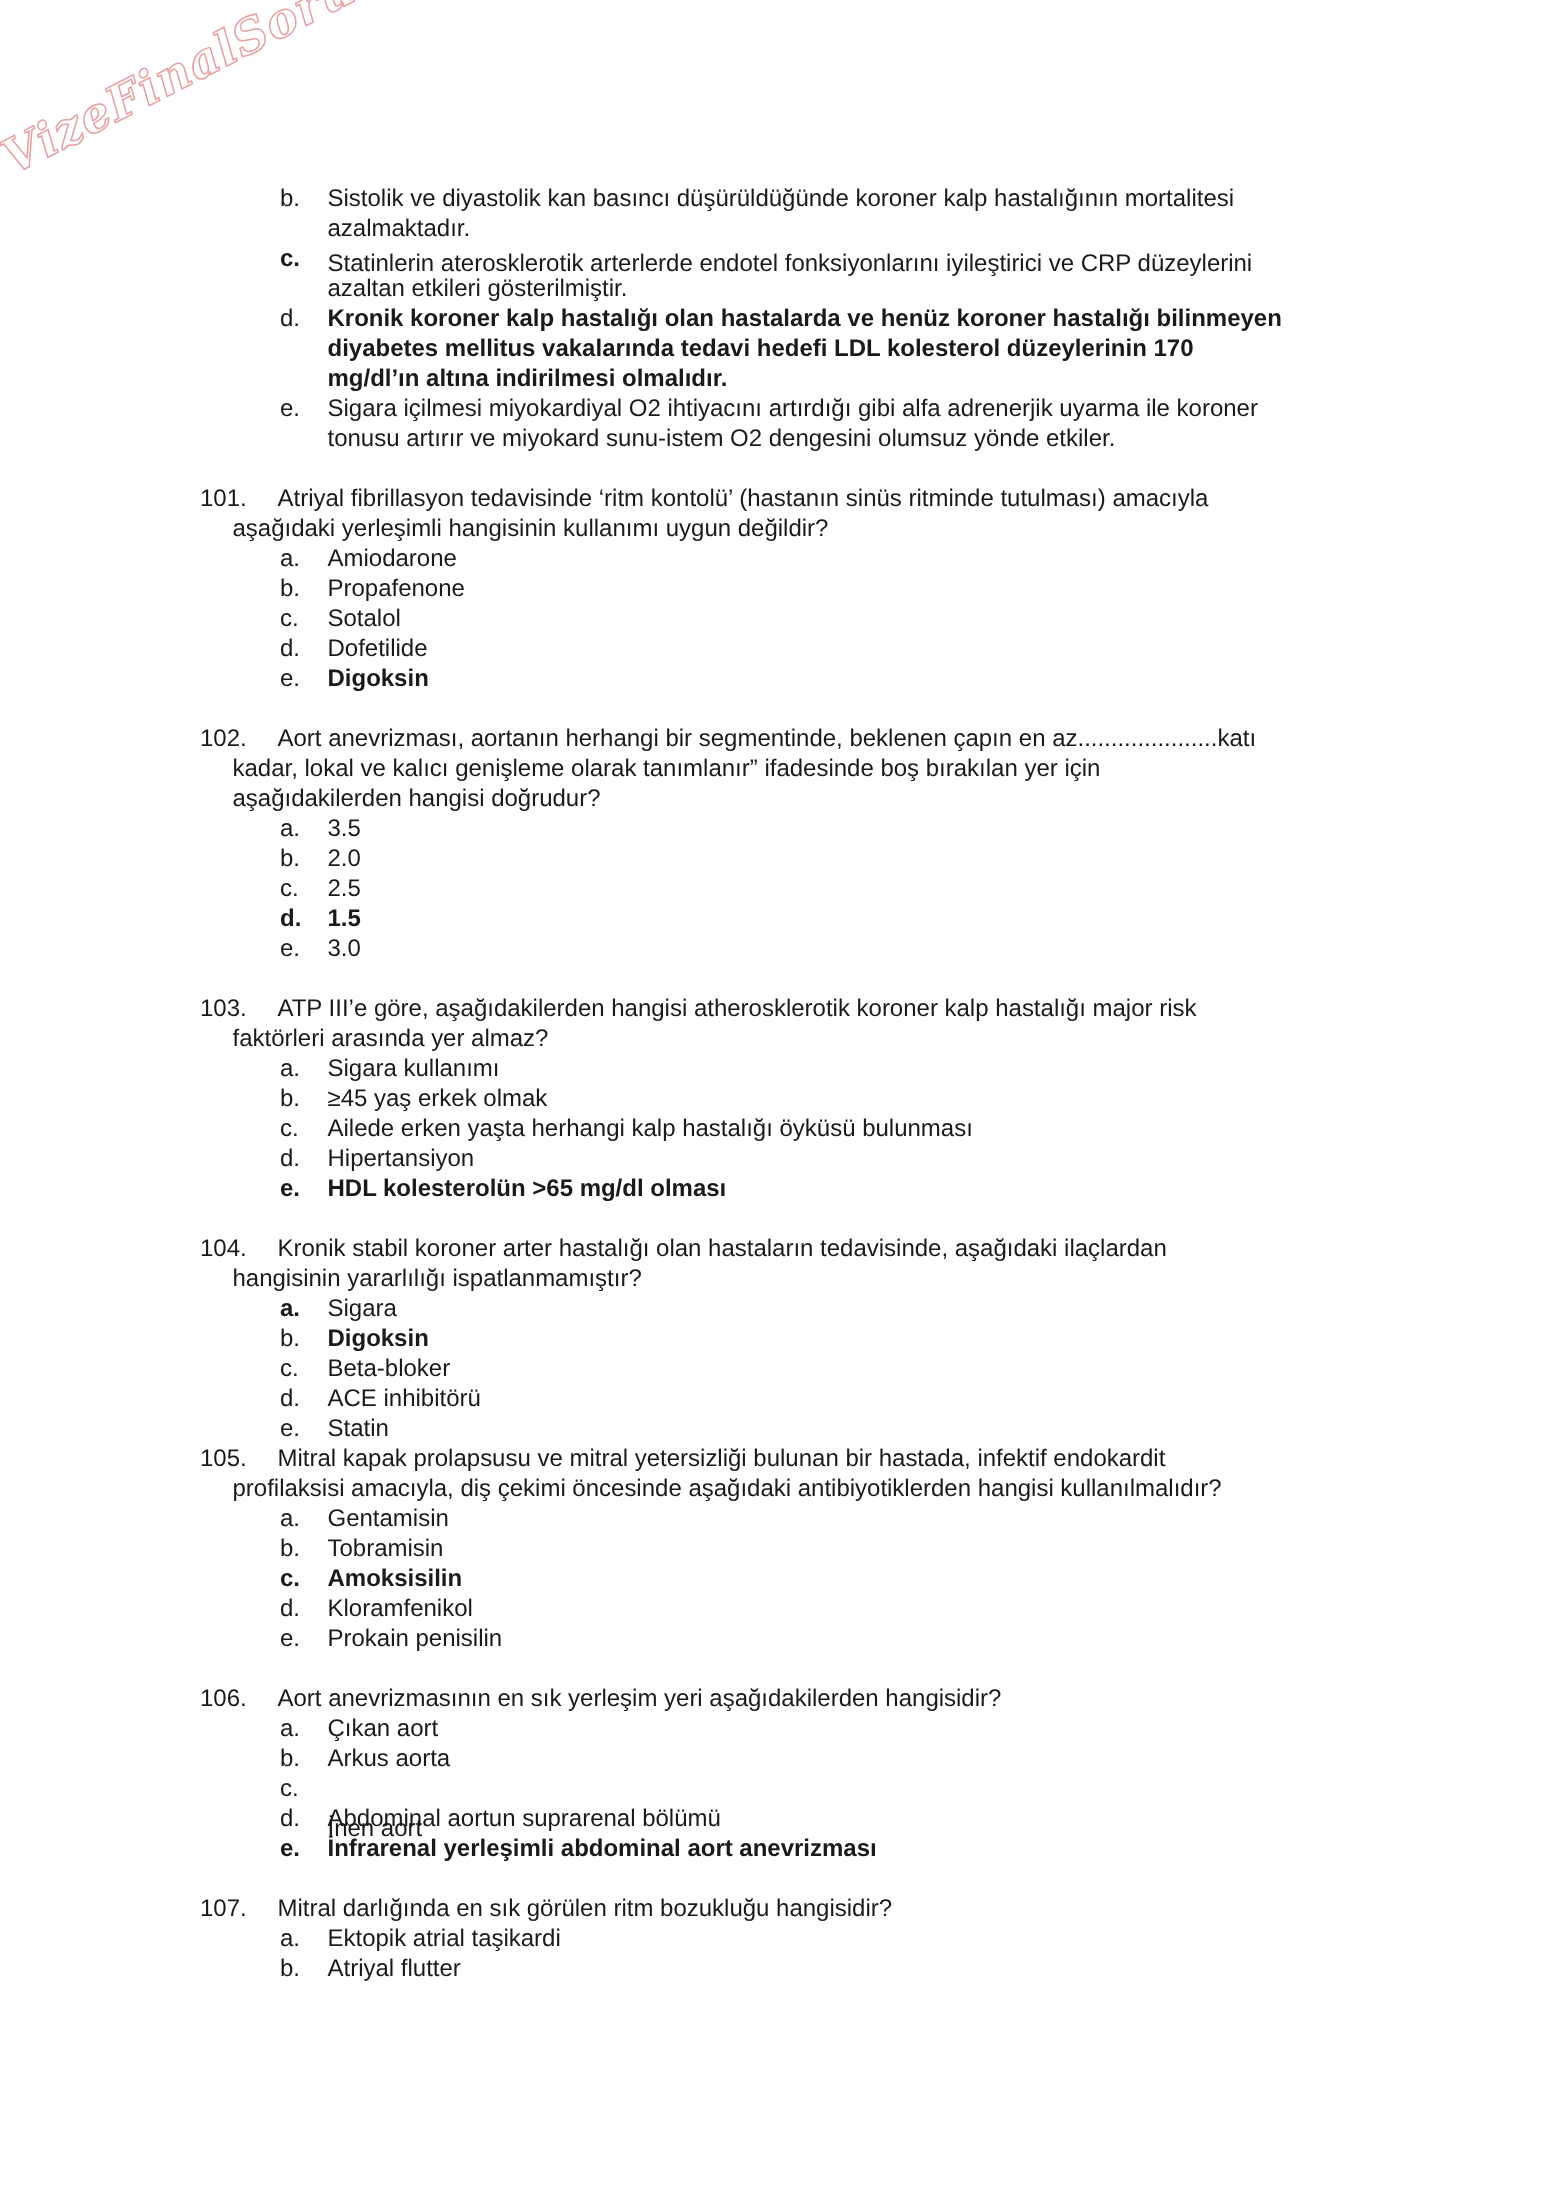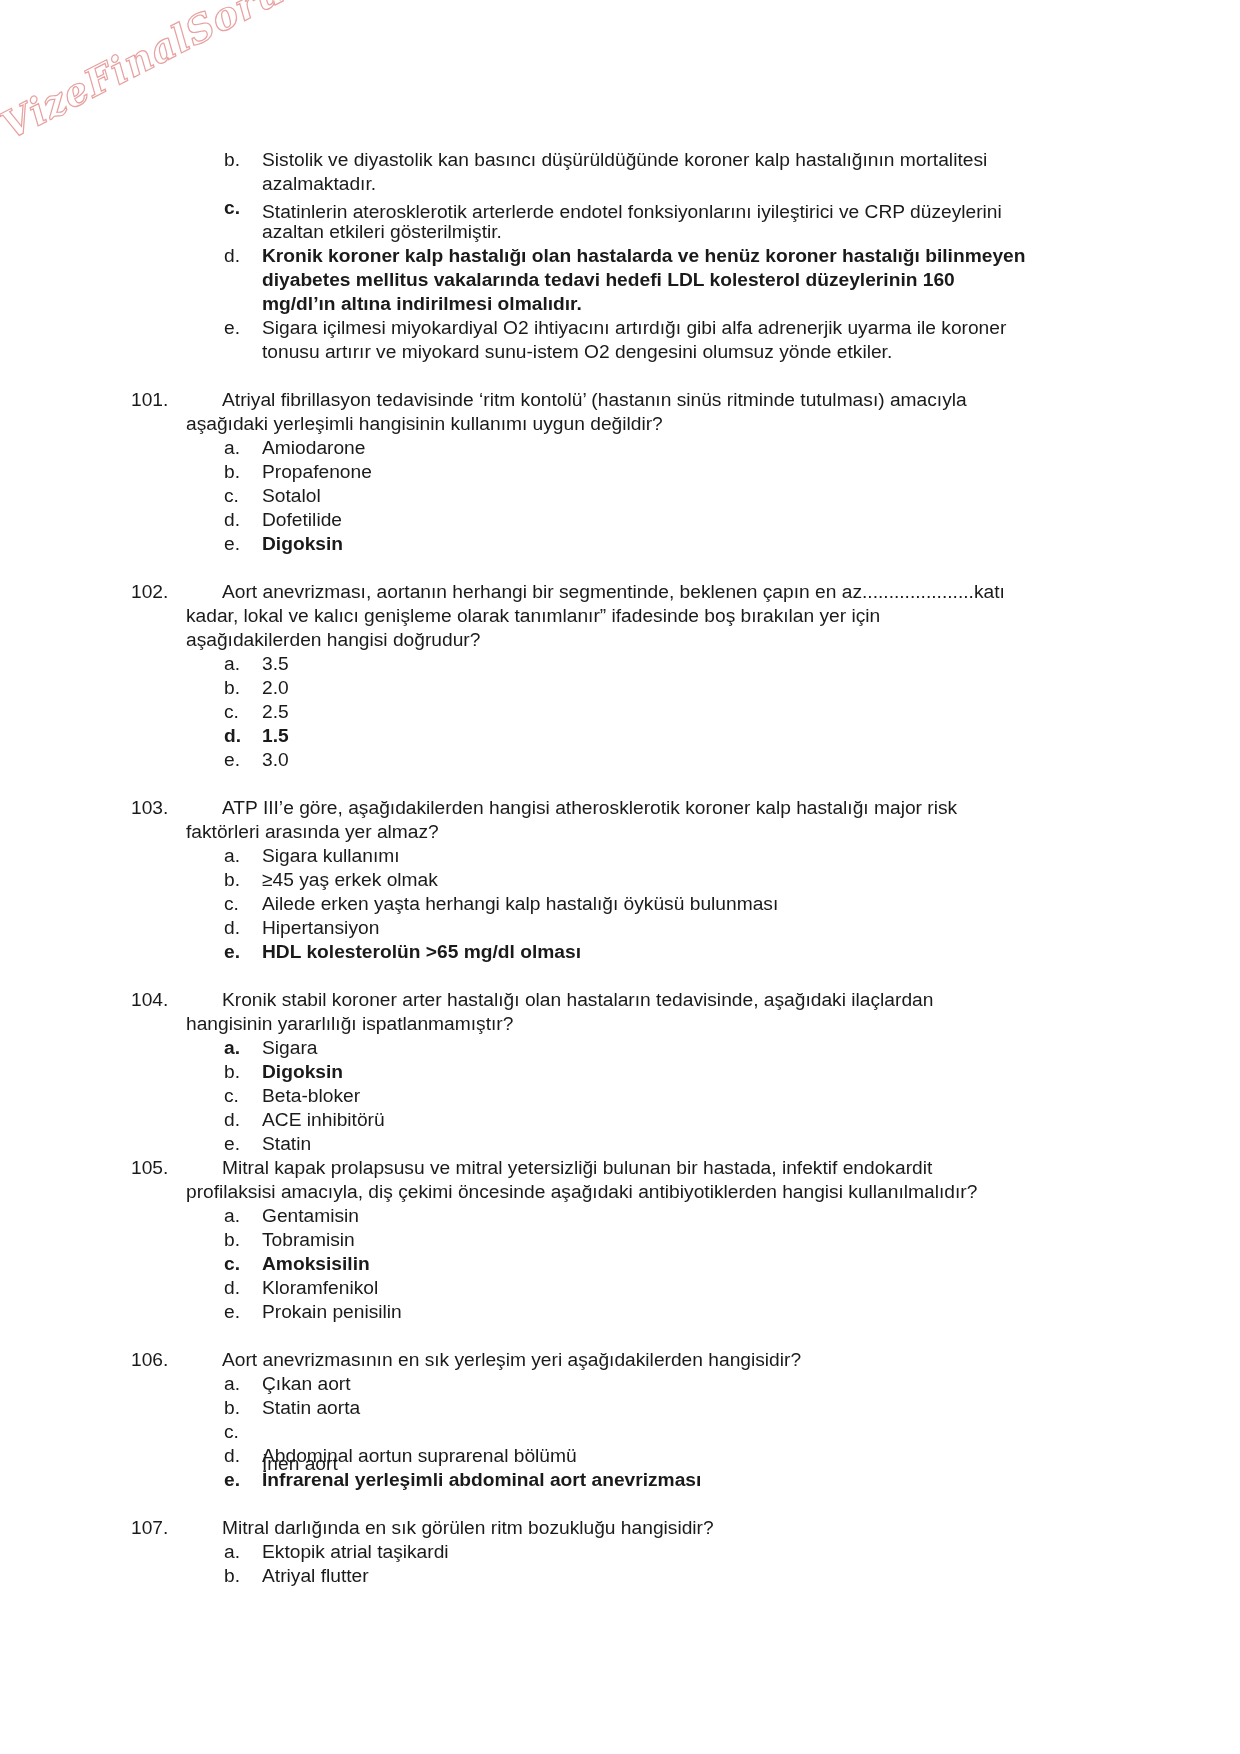"diyabetes mellitus vakalarında tedavi" span.line { text: 160 -> 170 }
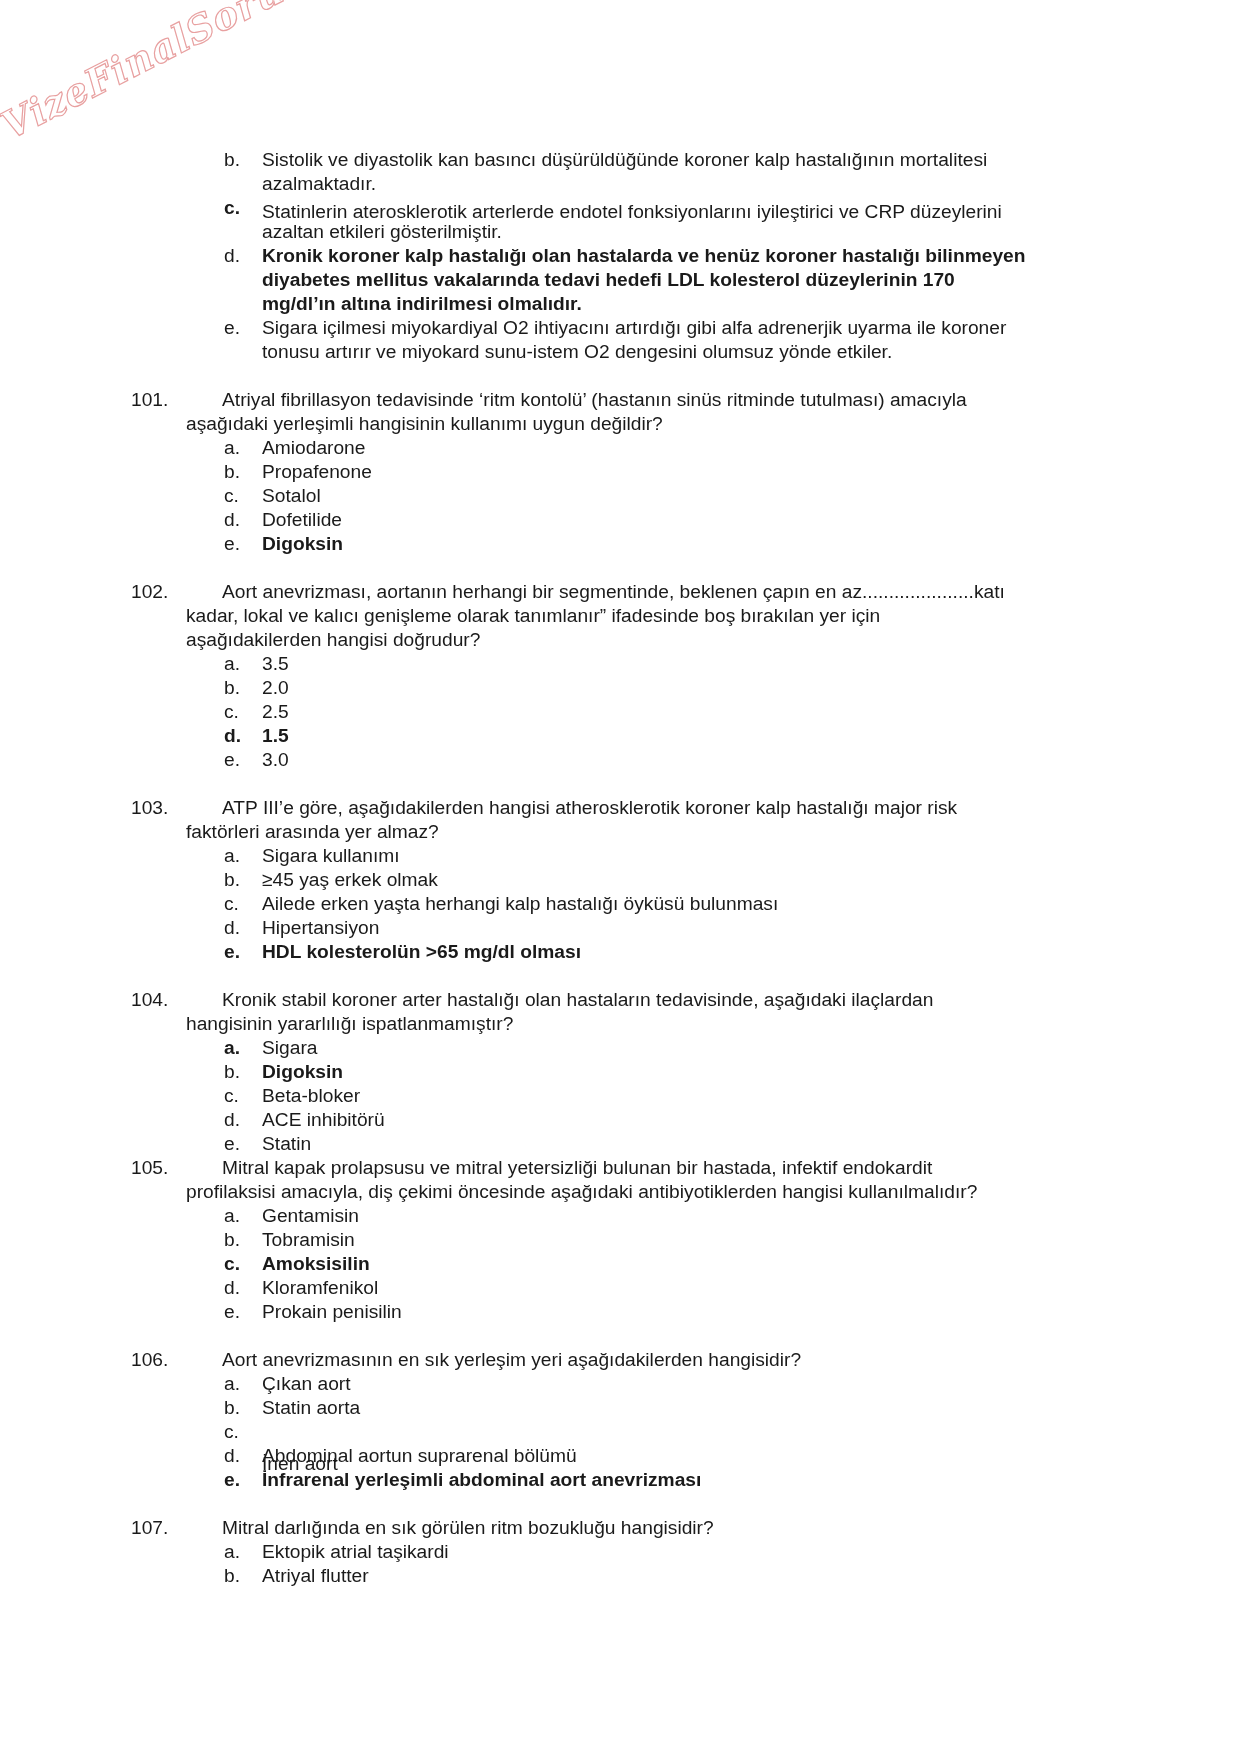"101." .q-num { left: 131px -> 160px }
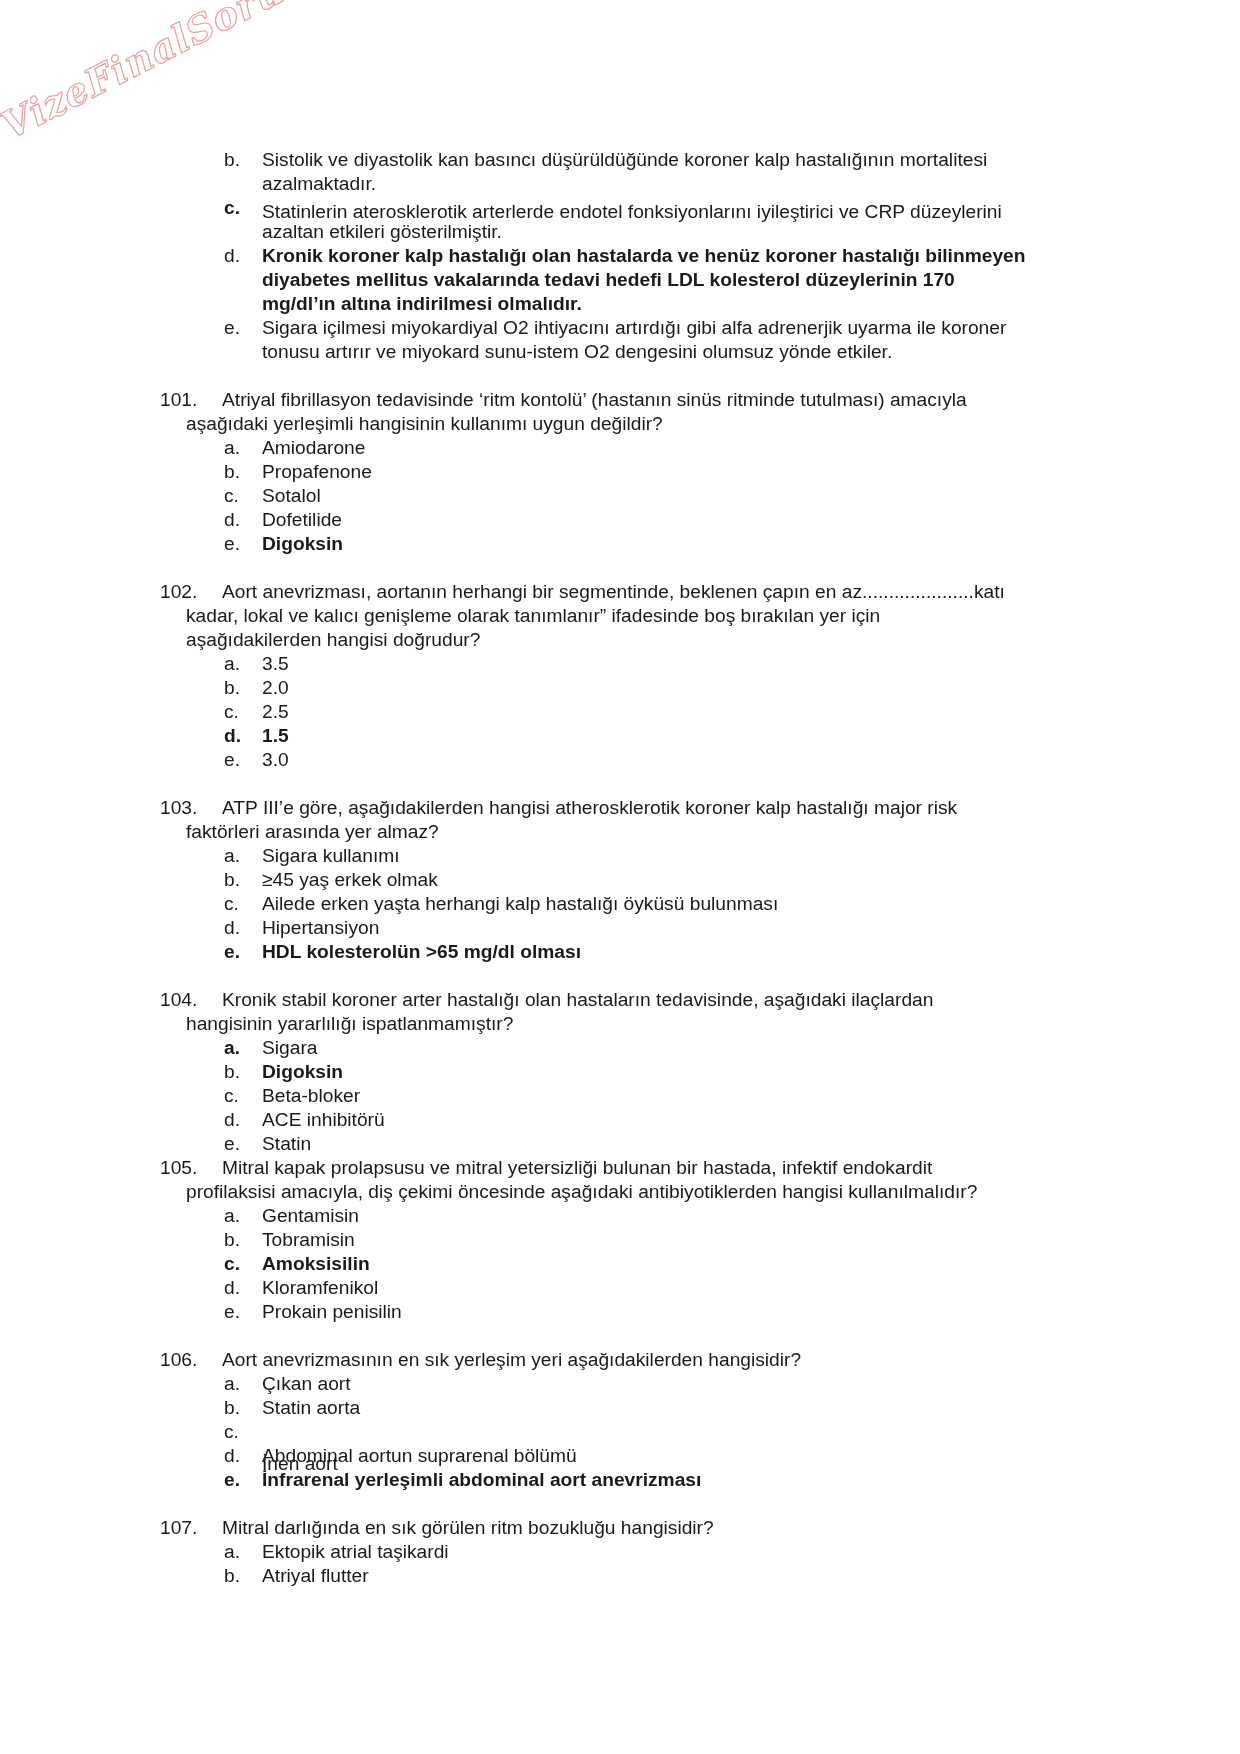"Statin aorta" span.line { text: Statin -> Arkus }
